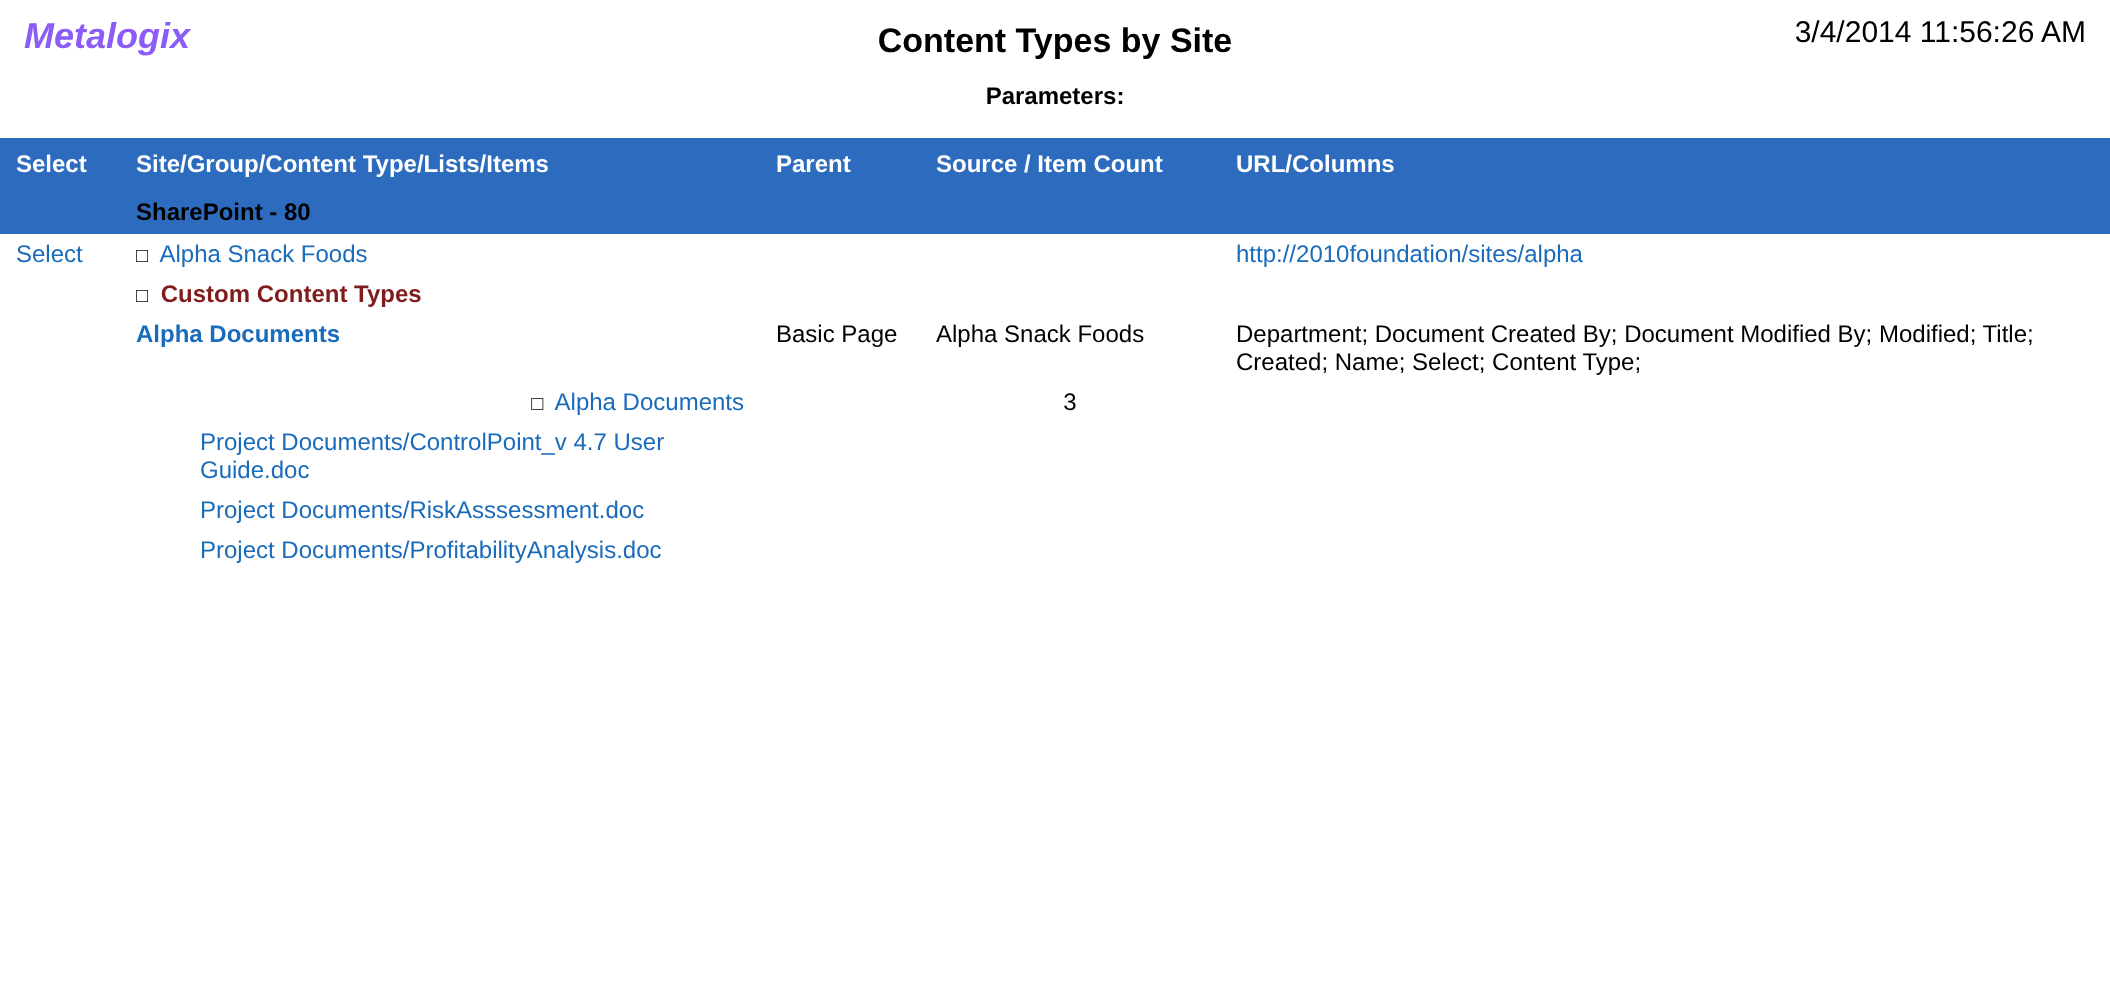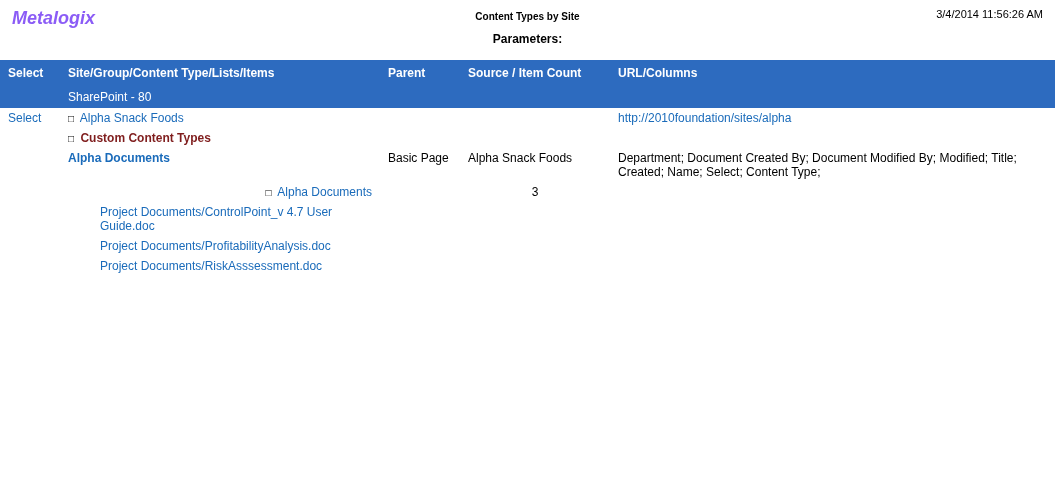"Content Types by Site" #report-title { font-size: 10px -> 17px }
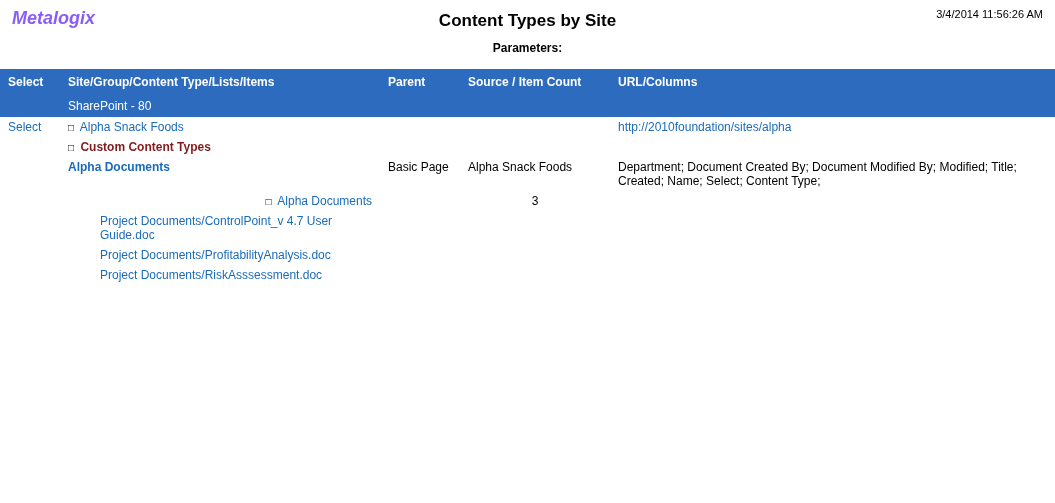"3/4/2014 11:56:26 AM" #timestamp { font-size: 11px -> 15px }
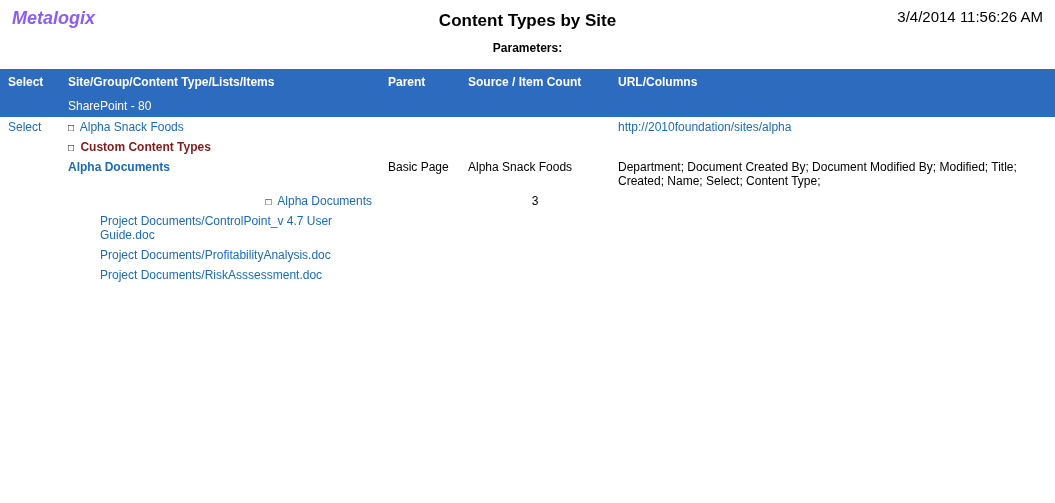"SharePoint - 80" tr.sharepoint-row td { color: #ffffff -> #000000; font-weight: normal -> bold }
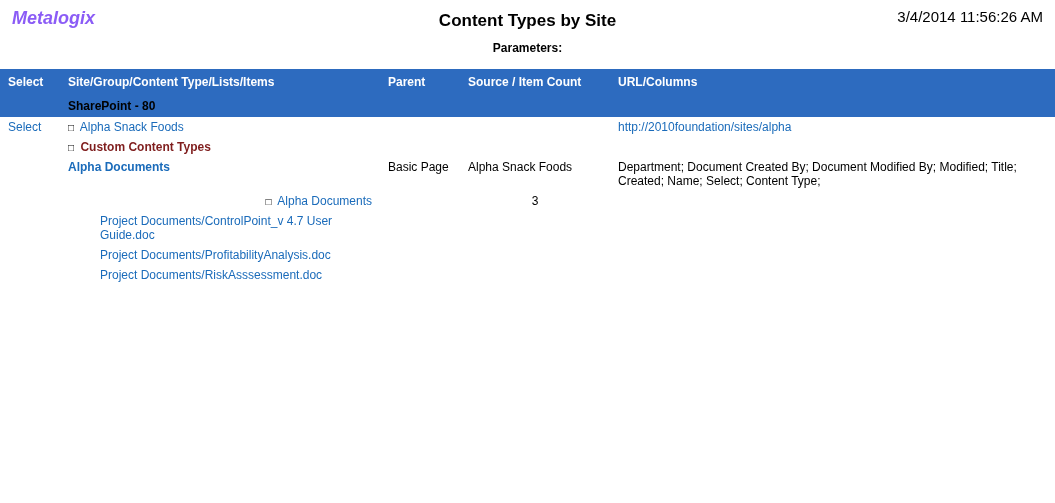"Project" tr { order: before "Project Documents/RiskAsssessment.doc" -> after "Project Documents/RiskAsssessment.doc" }
